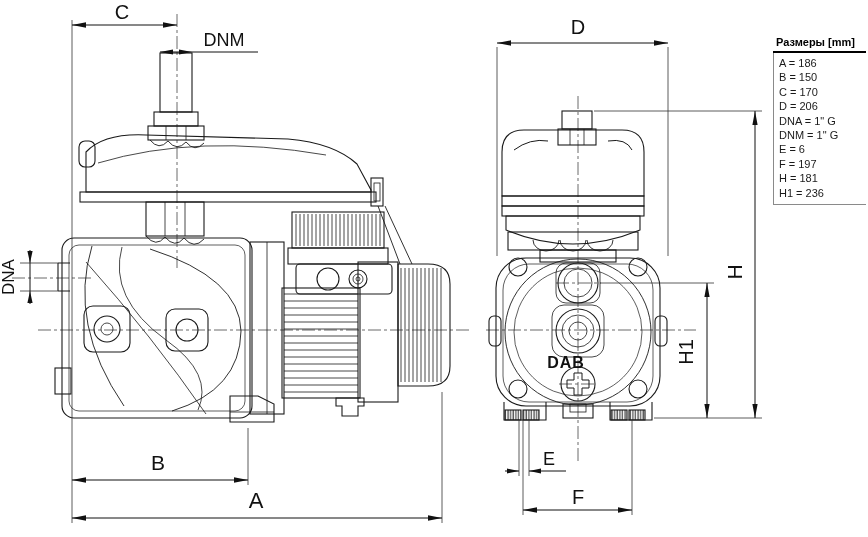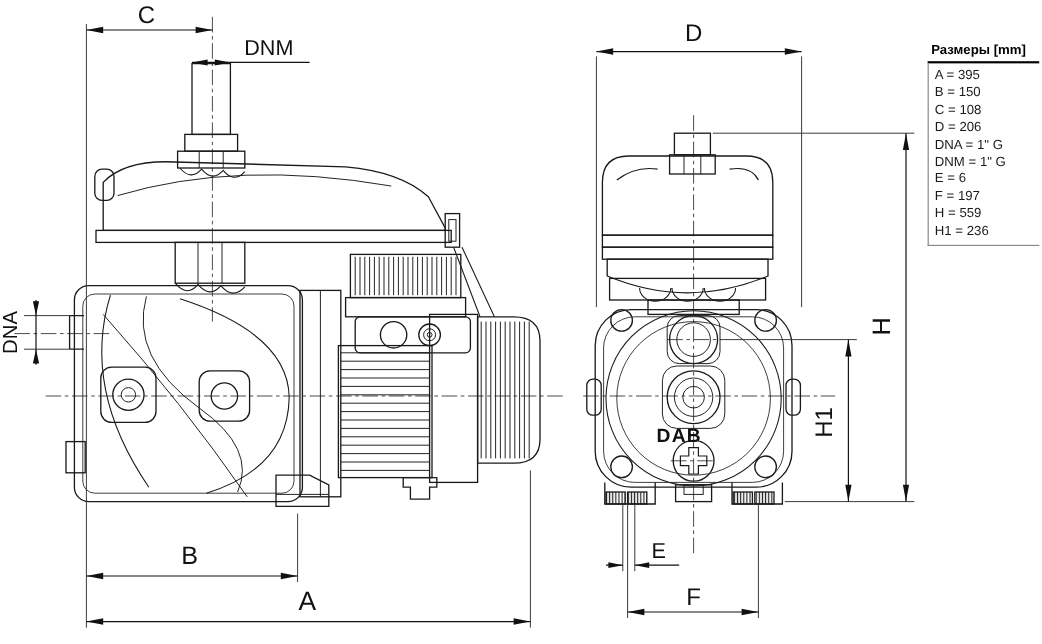"A = 395" div.dim-row { text: 395 -> 186 }
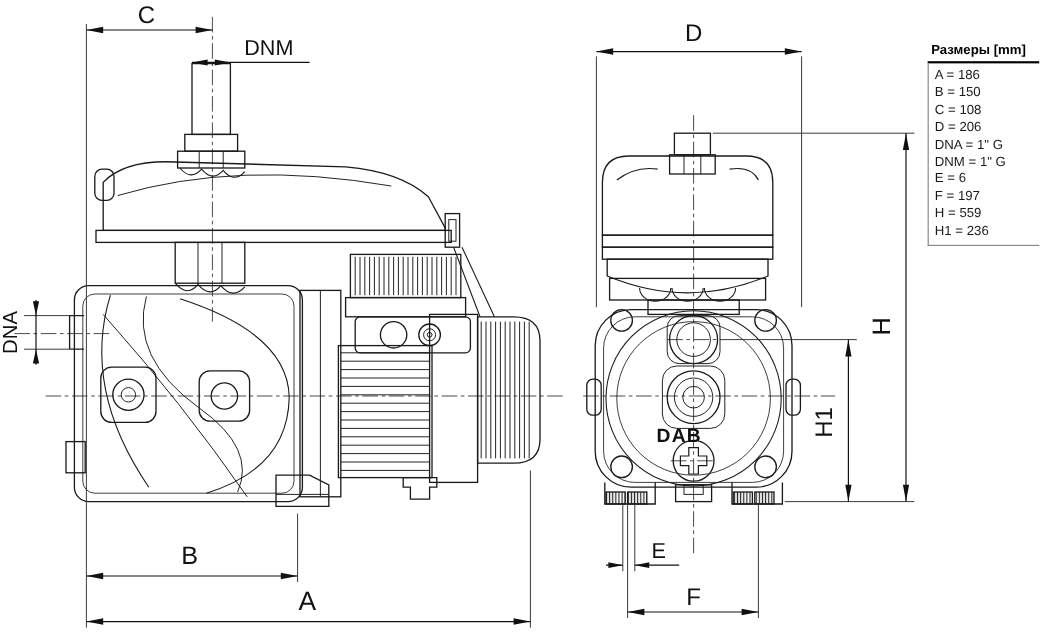"C = 108" div.dim-row { text: 108 -> 170 }
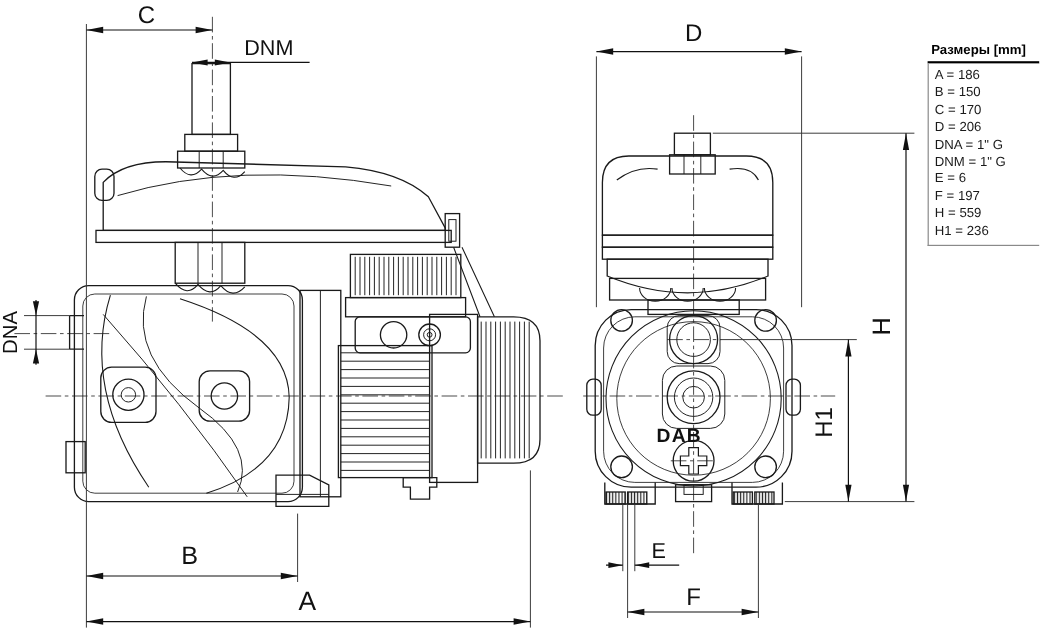"H = 559" div.dim-row { text: 559 -> 181 }
